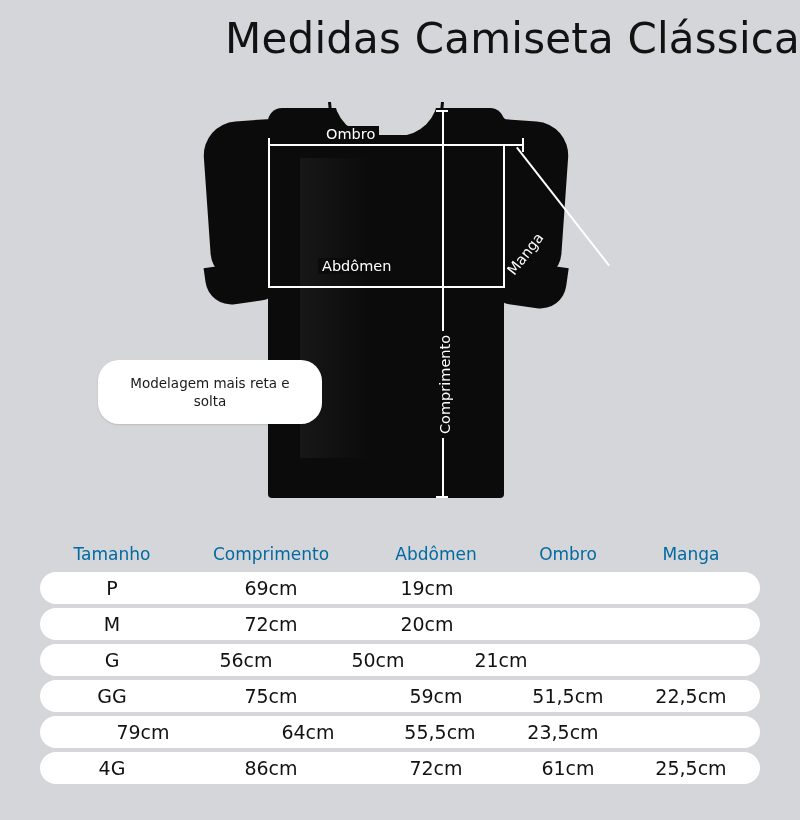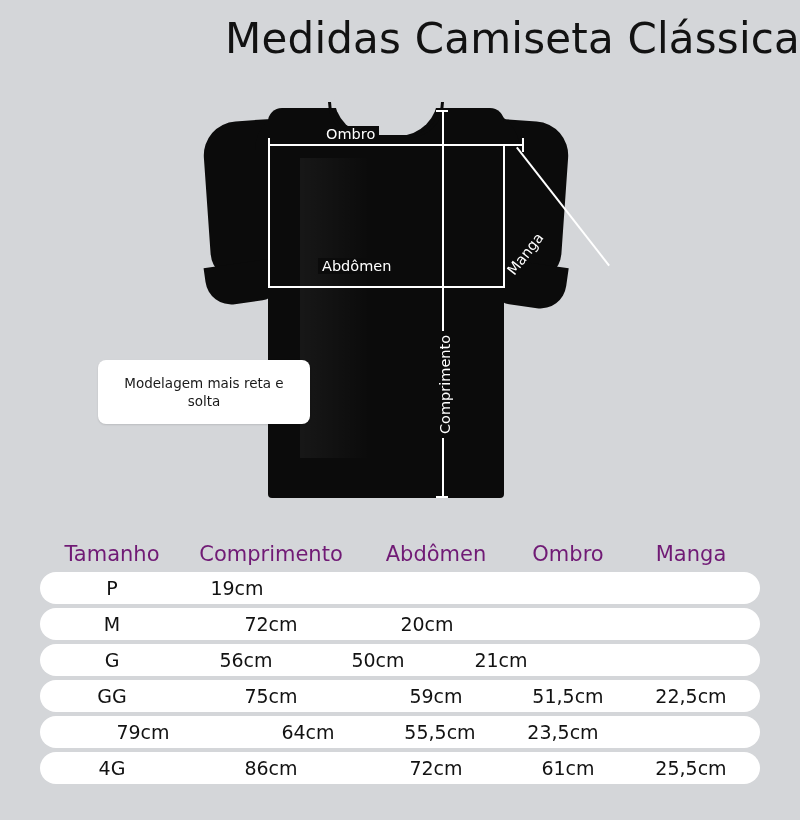"Modelagem mais reta e solta" .callout { border-radius: 8px -> 21px; padding: 14px 20px -> 14px 26px }
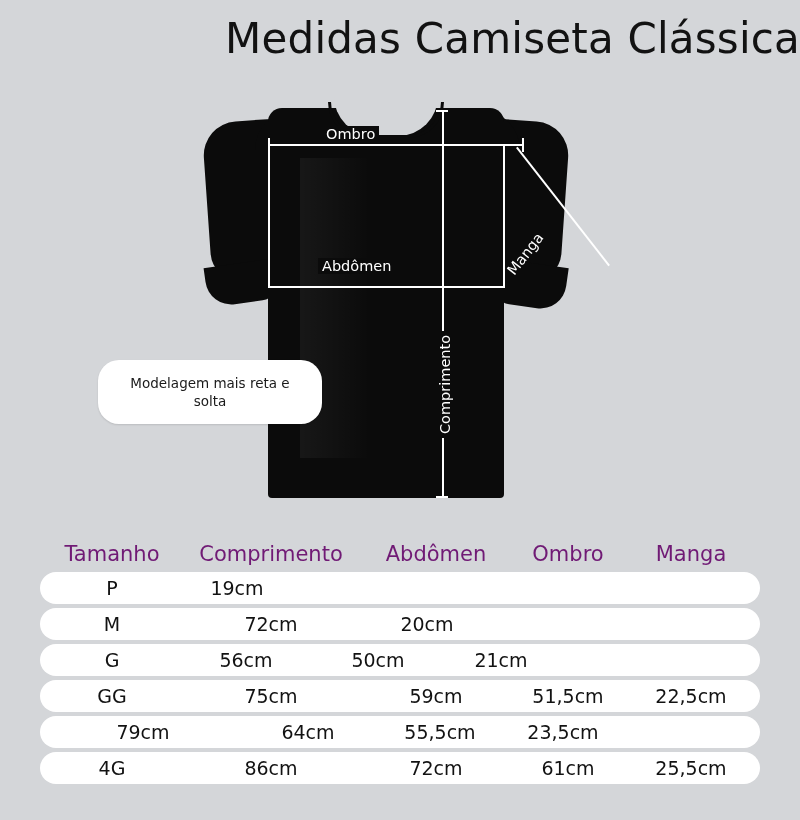"Tamanho" .table-head div { color: #701a75 -> #0369a1; font-size: 21px -> 17px }
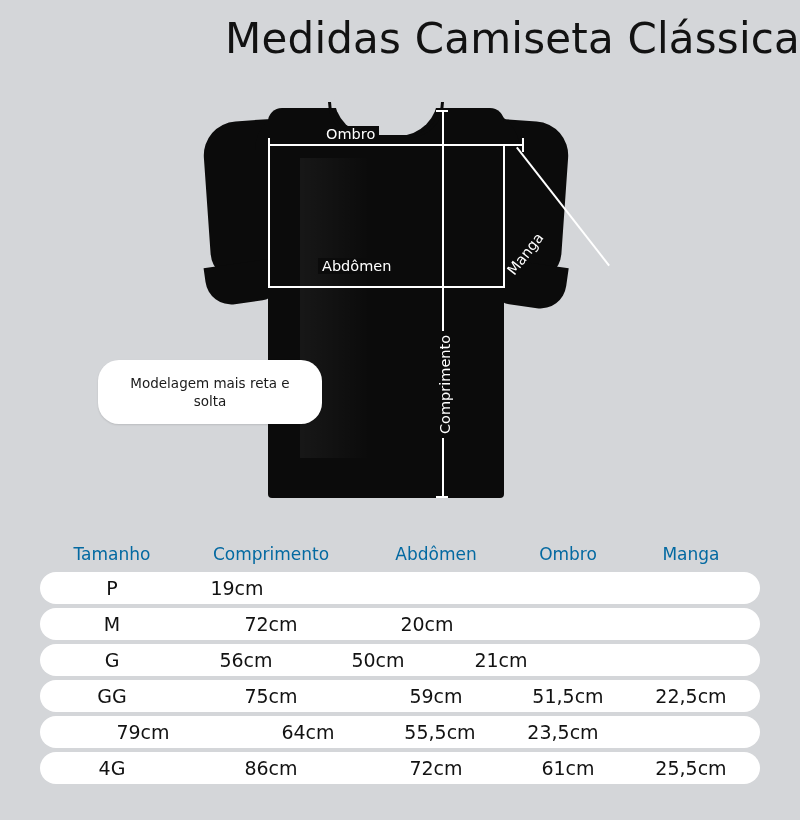"69cm" div.c1 { html: none -> <div>69cm</div> }
